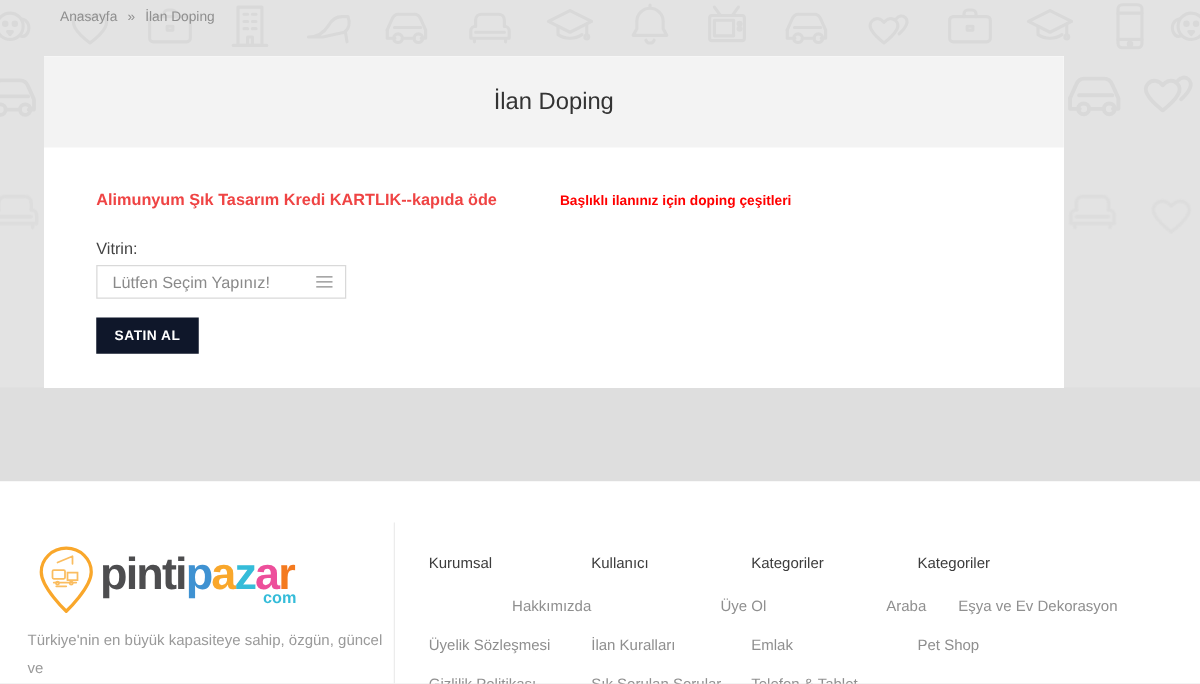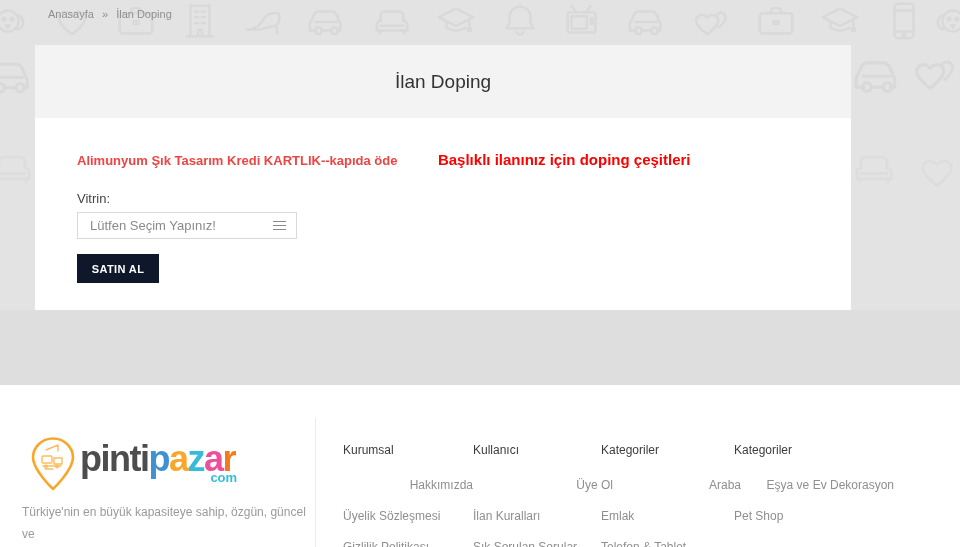"Başlıklı ilanınız için doping çeşitleri" .doping-subtitle { font-size: 15px -> 11px; margin-left: 12px -> 22px }
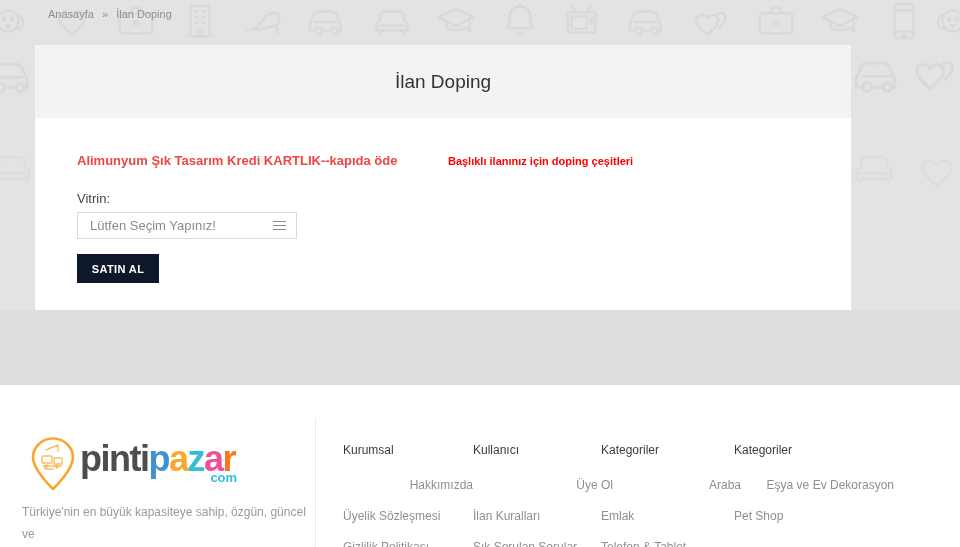"Lütfen Seçim Yapınız!" .select-box { width: 220px -> 200px }
